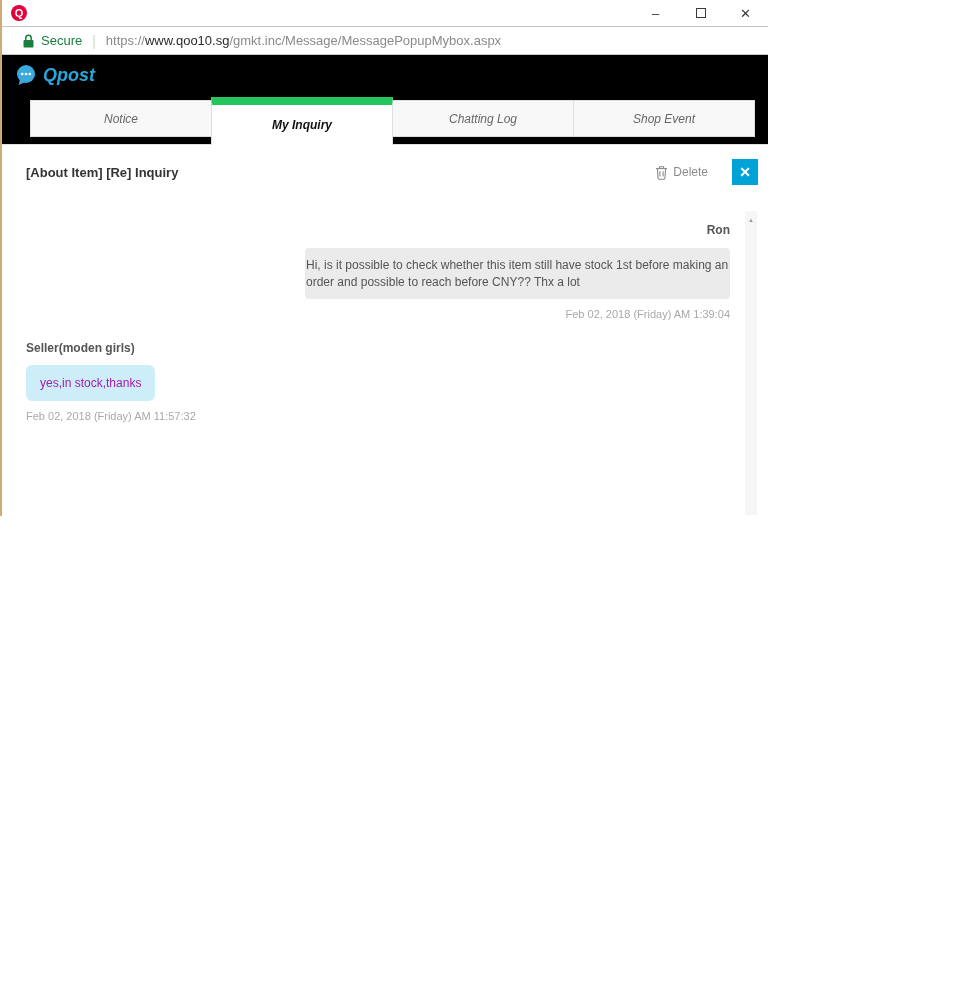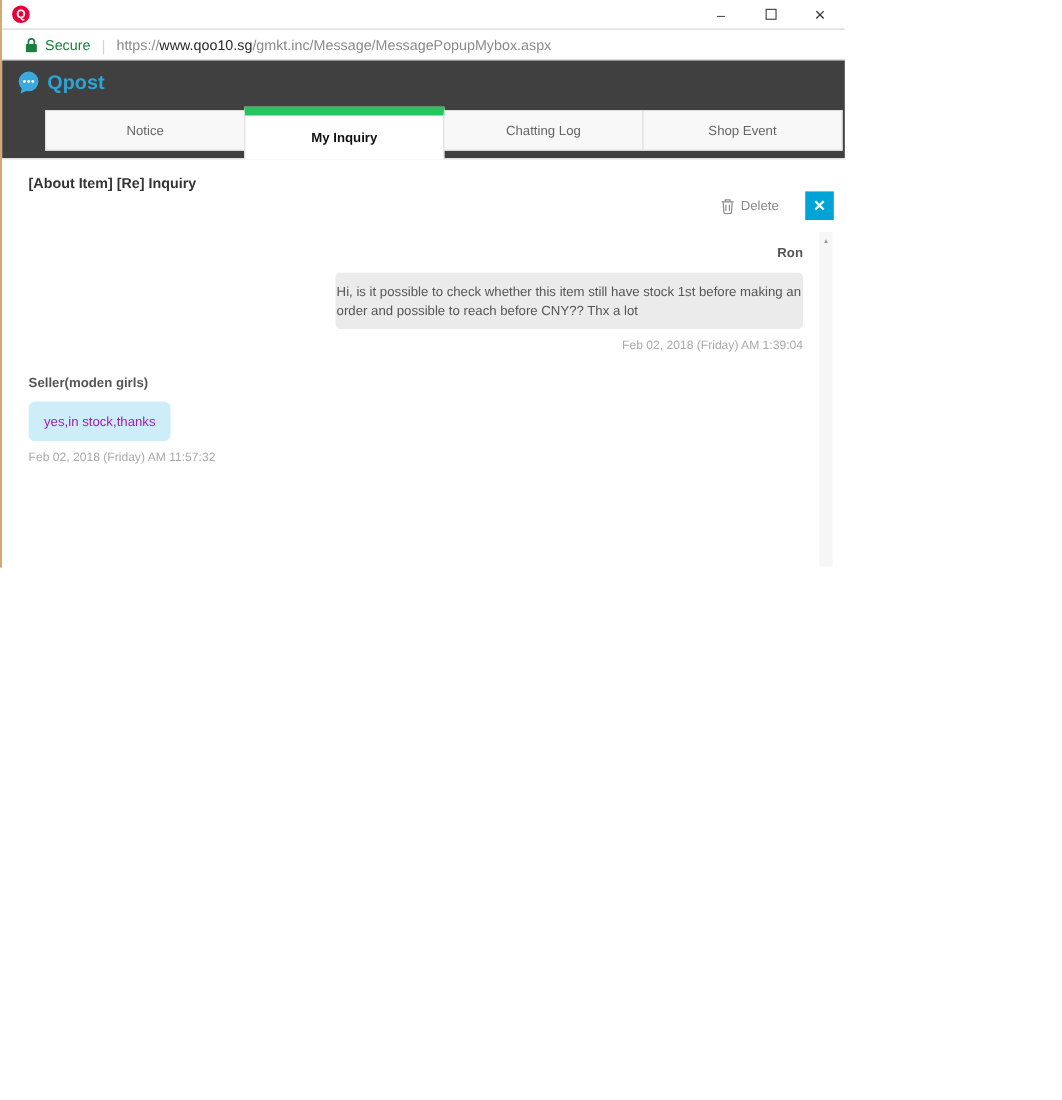"Qpost" .qpost-area { background: #404040 -> #000000; font-style: none -> italic }
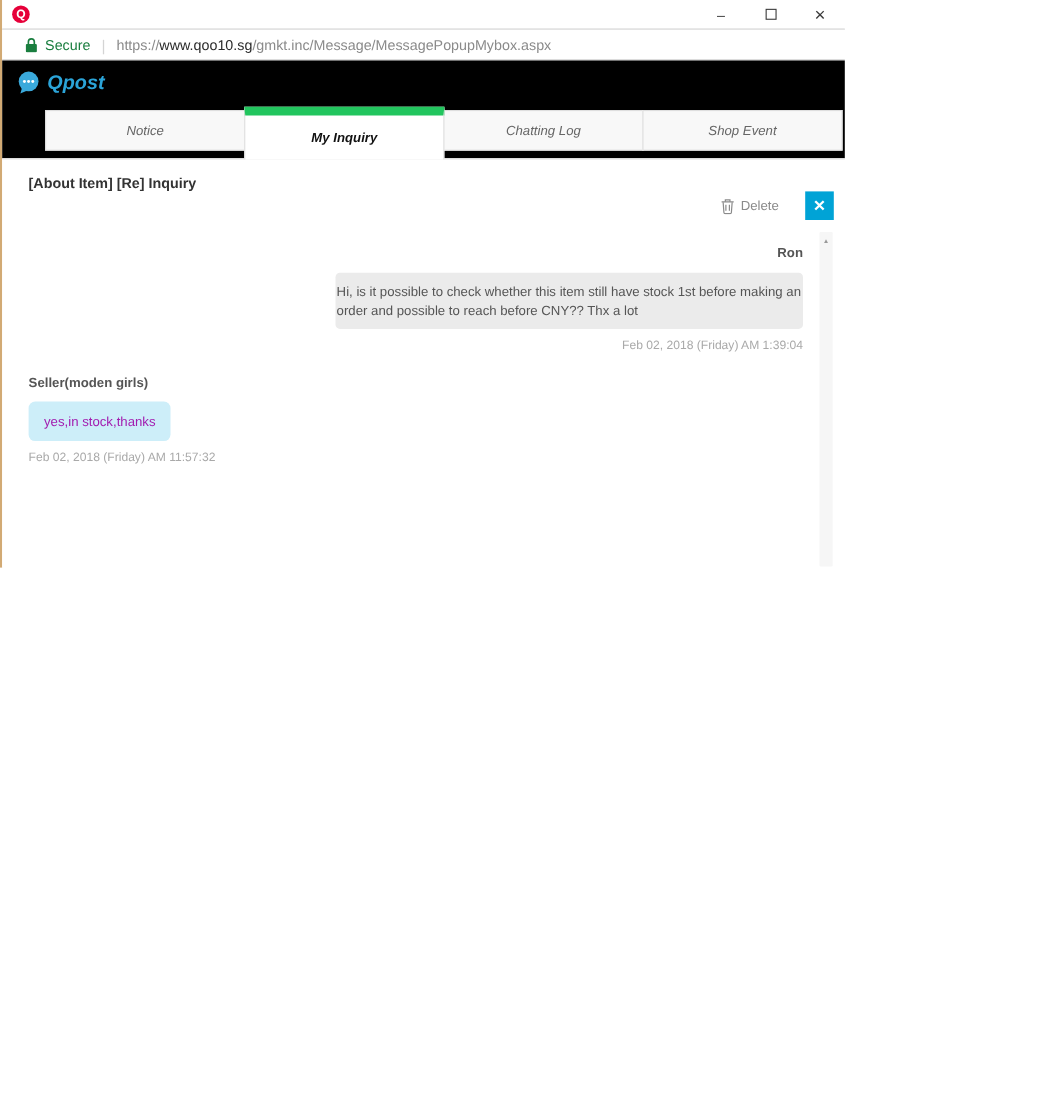"Notice" .tab:first-child { margin-left: 11px -> 0 }
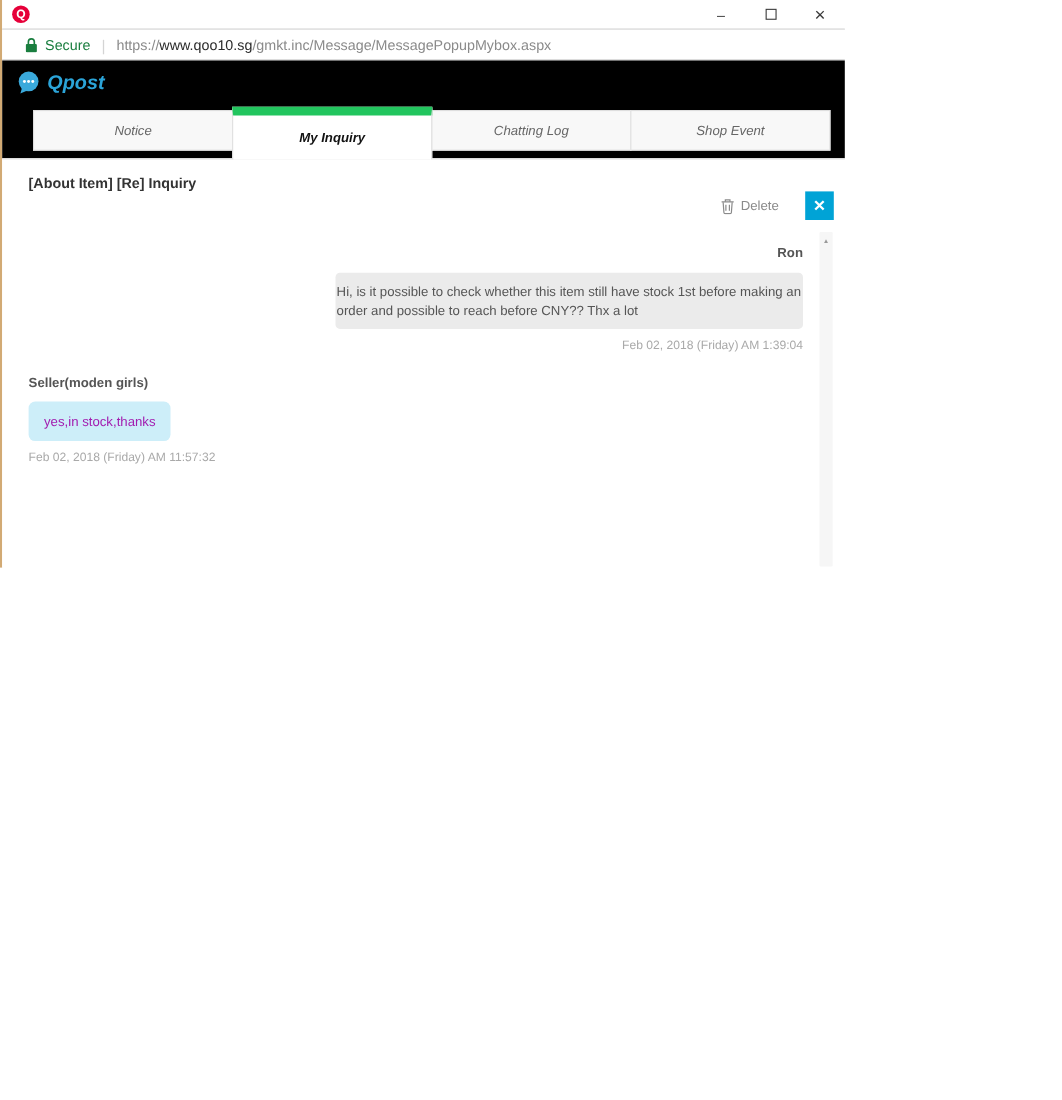"[About Item] [Re] Inquiry" .msg-header { align-items: flex-start -> center; flex-direction: column -> none }
